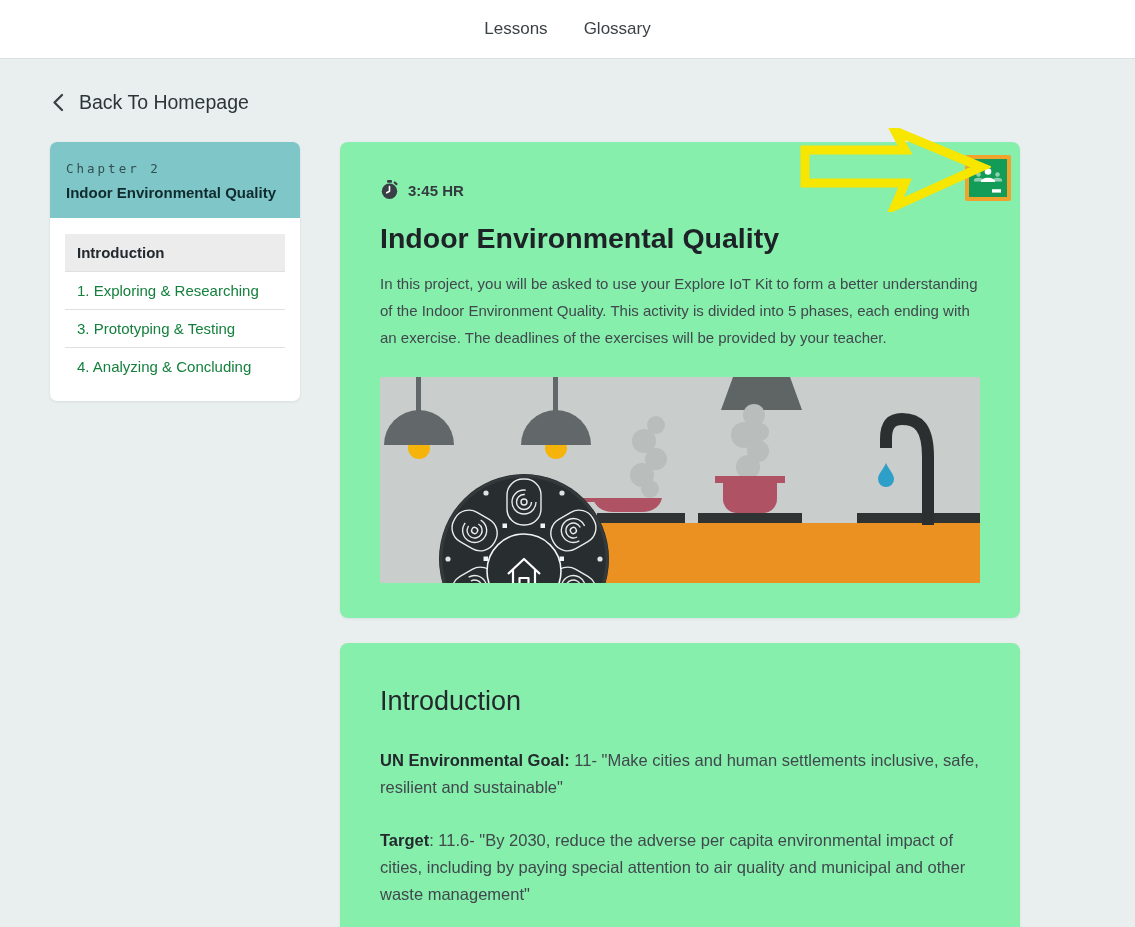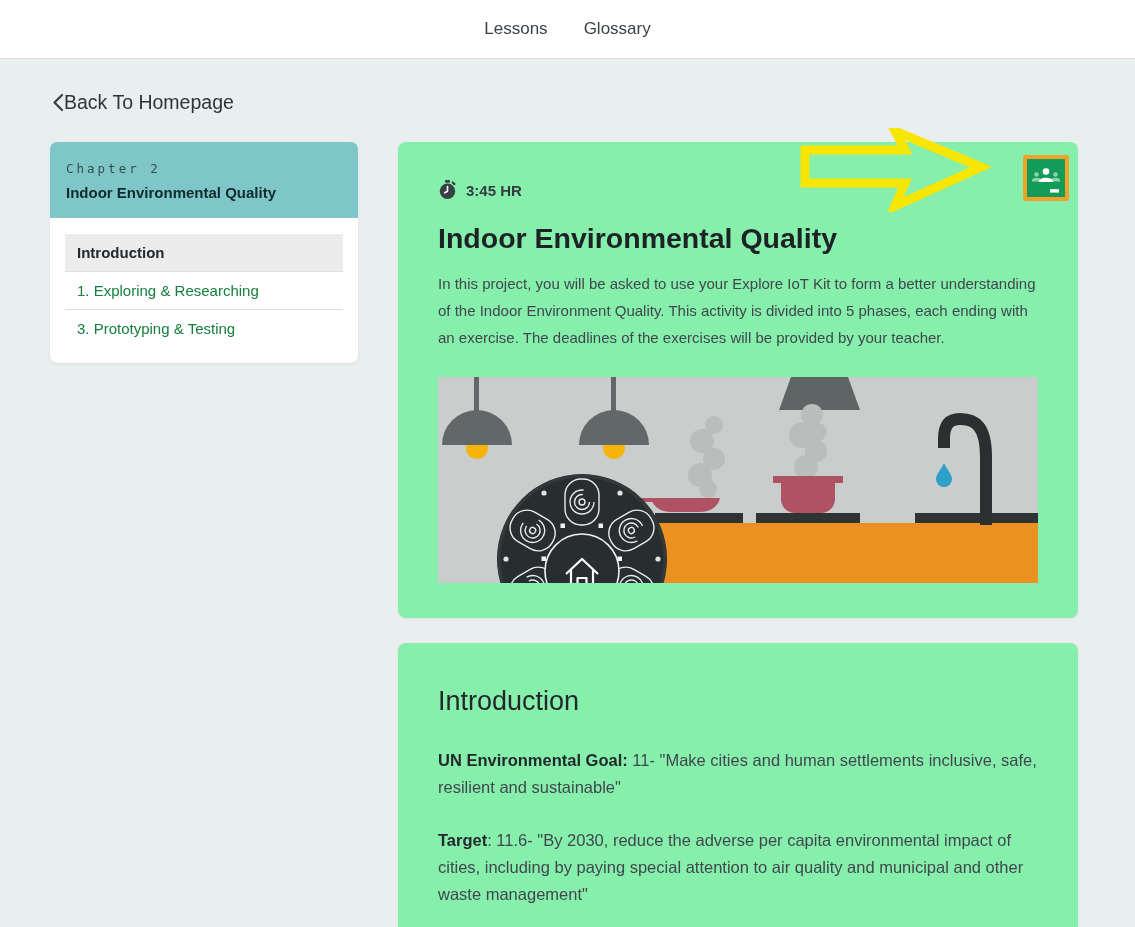"Back To Homepage" .back-row { gap: none -> 15px }
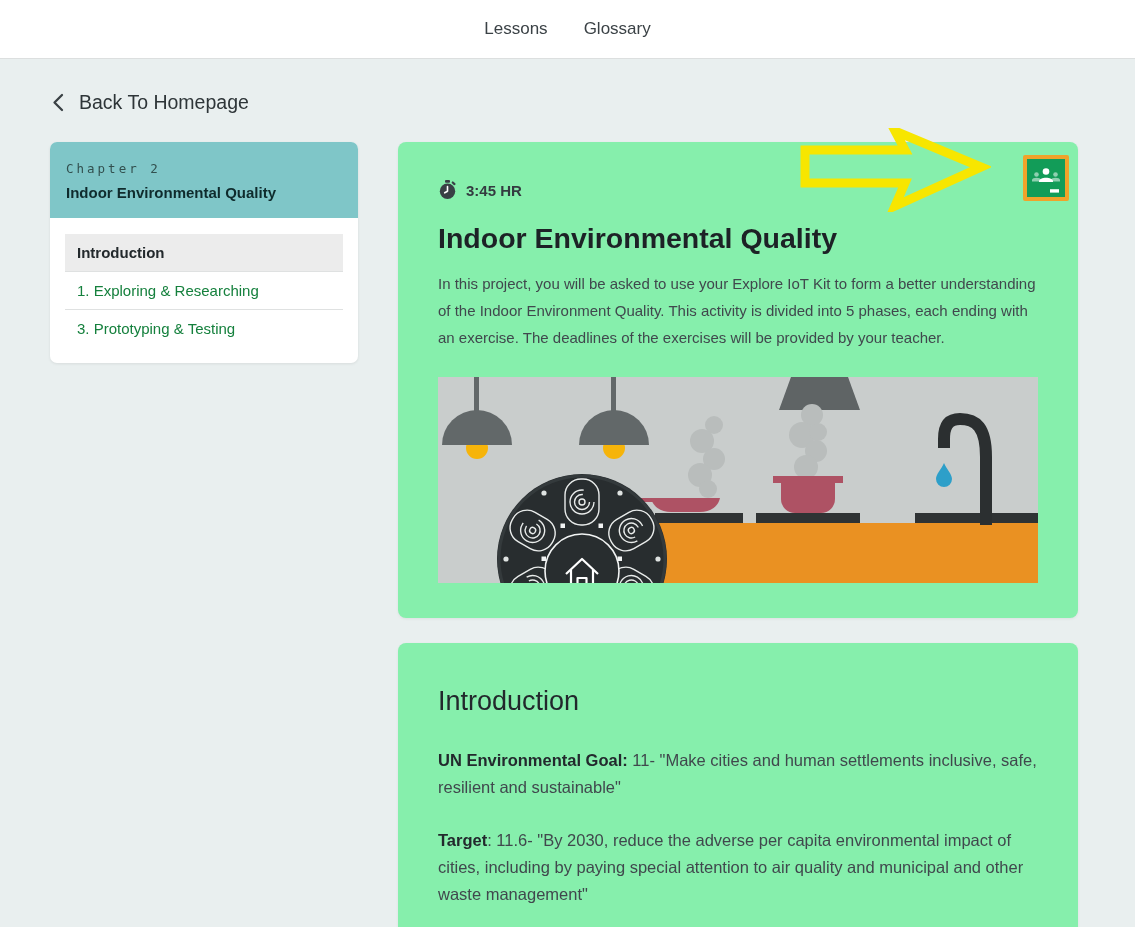"Chapter 2" .sidebar { width: 308px -> 250px }
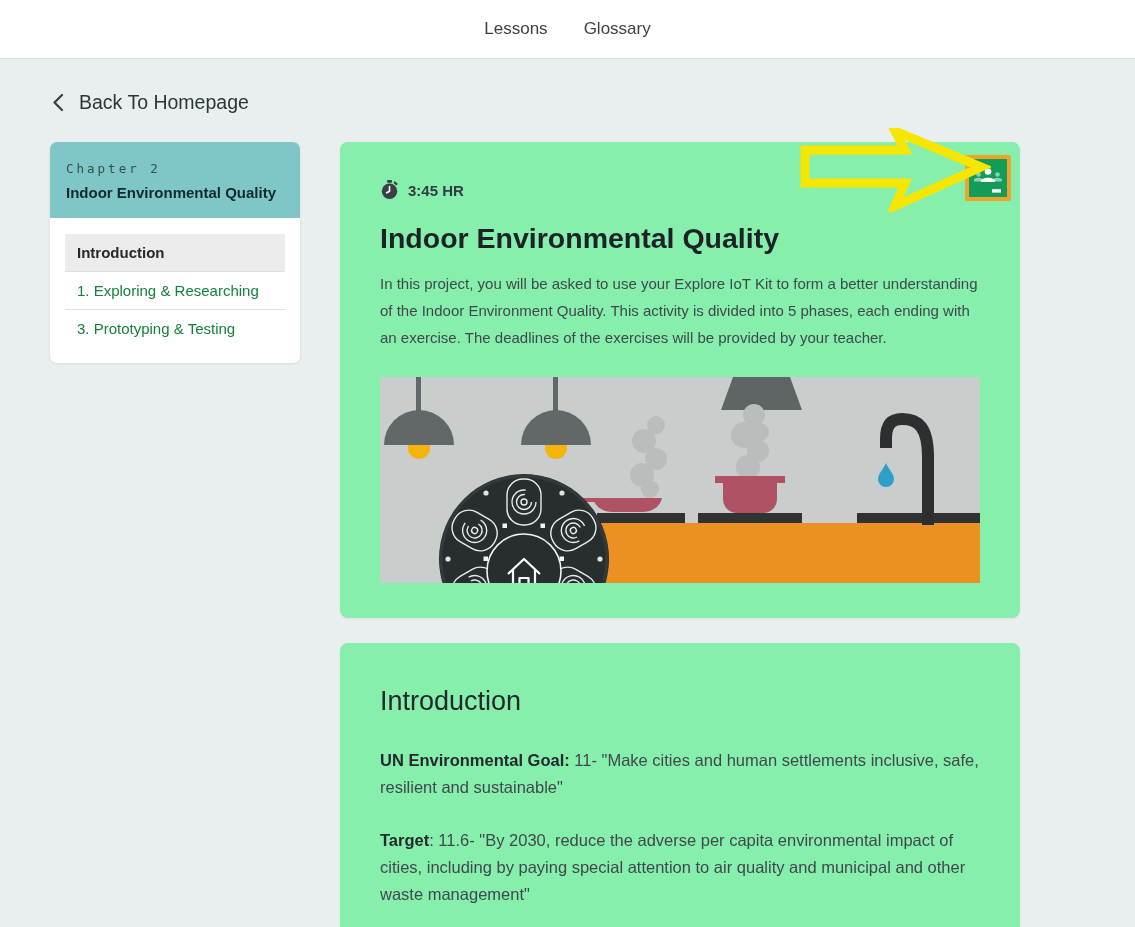"4. Analyzing & Concluding" div.sidebar-item { html: none -> <div>4. Analyzing &amp; Concluding</div> }
